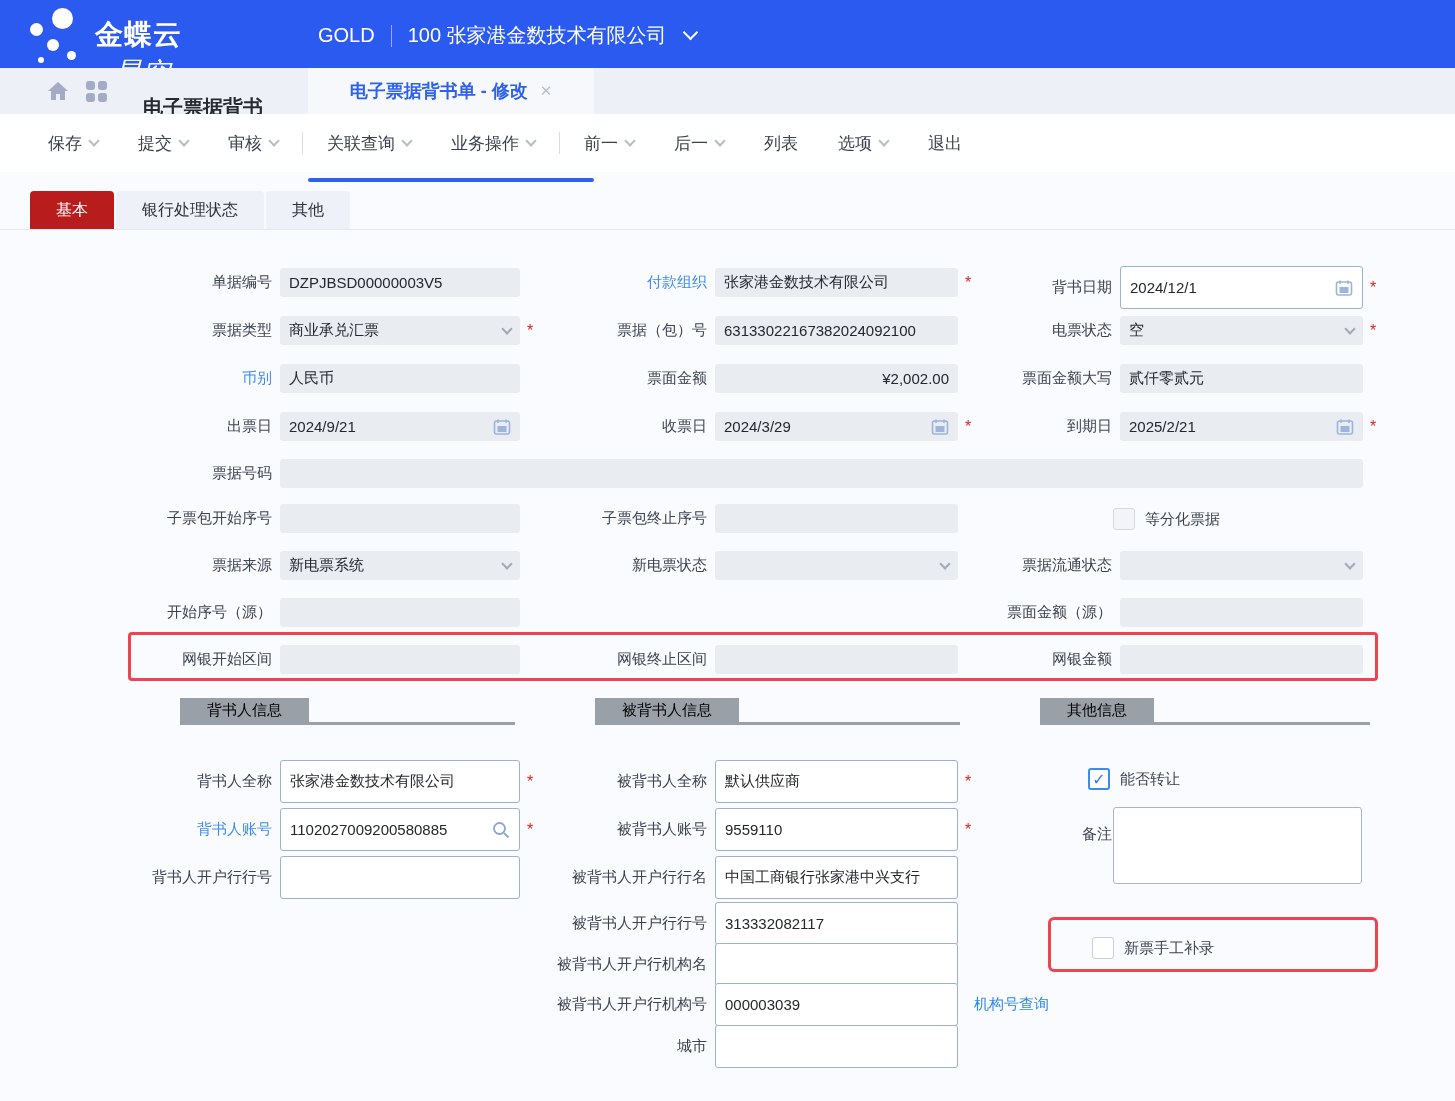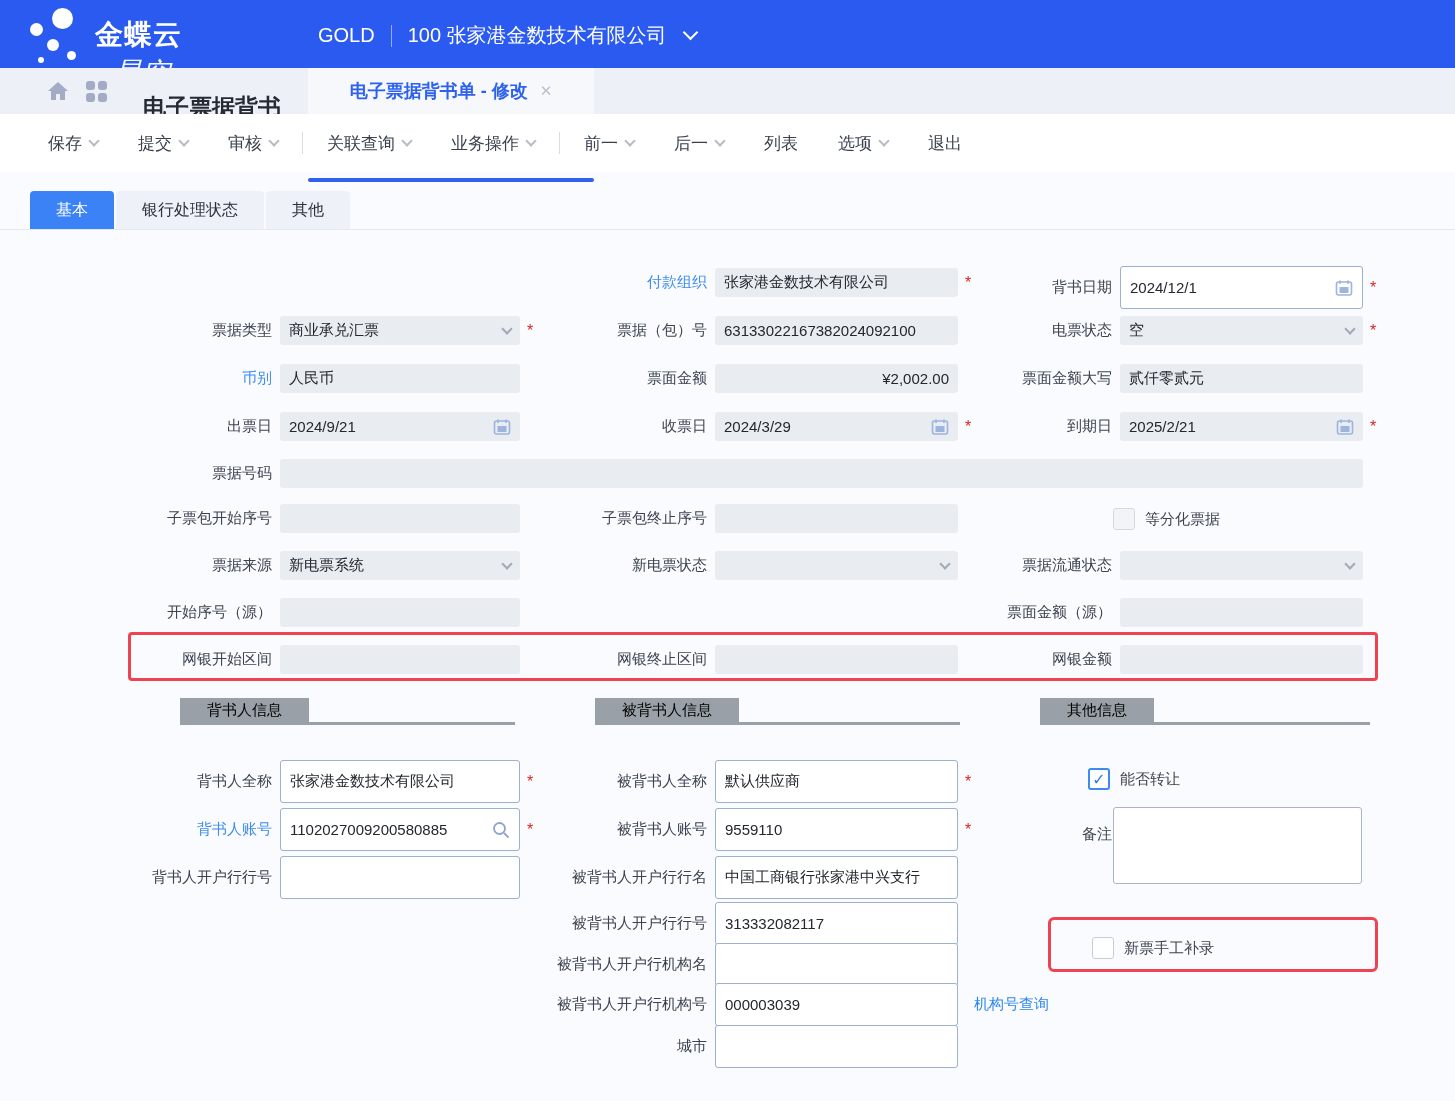"电子票据背书" .tab1 { font-size: 23px -> 20px }
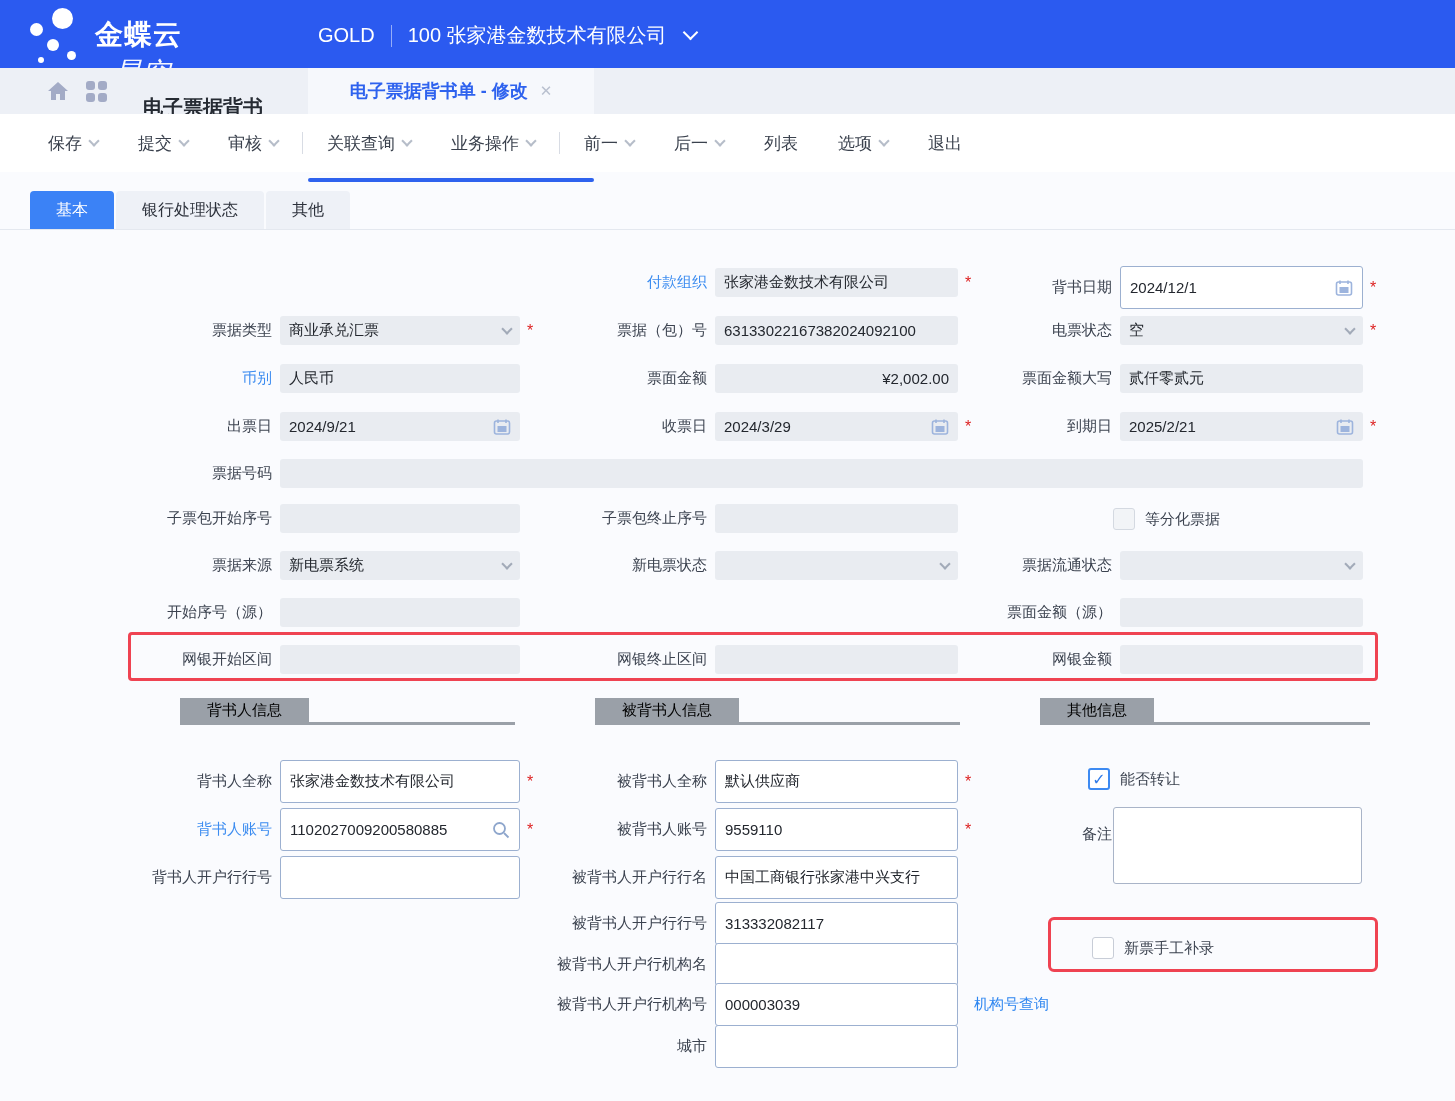"基本" .st.active { background: #3b82f6 -> #b91c1c }
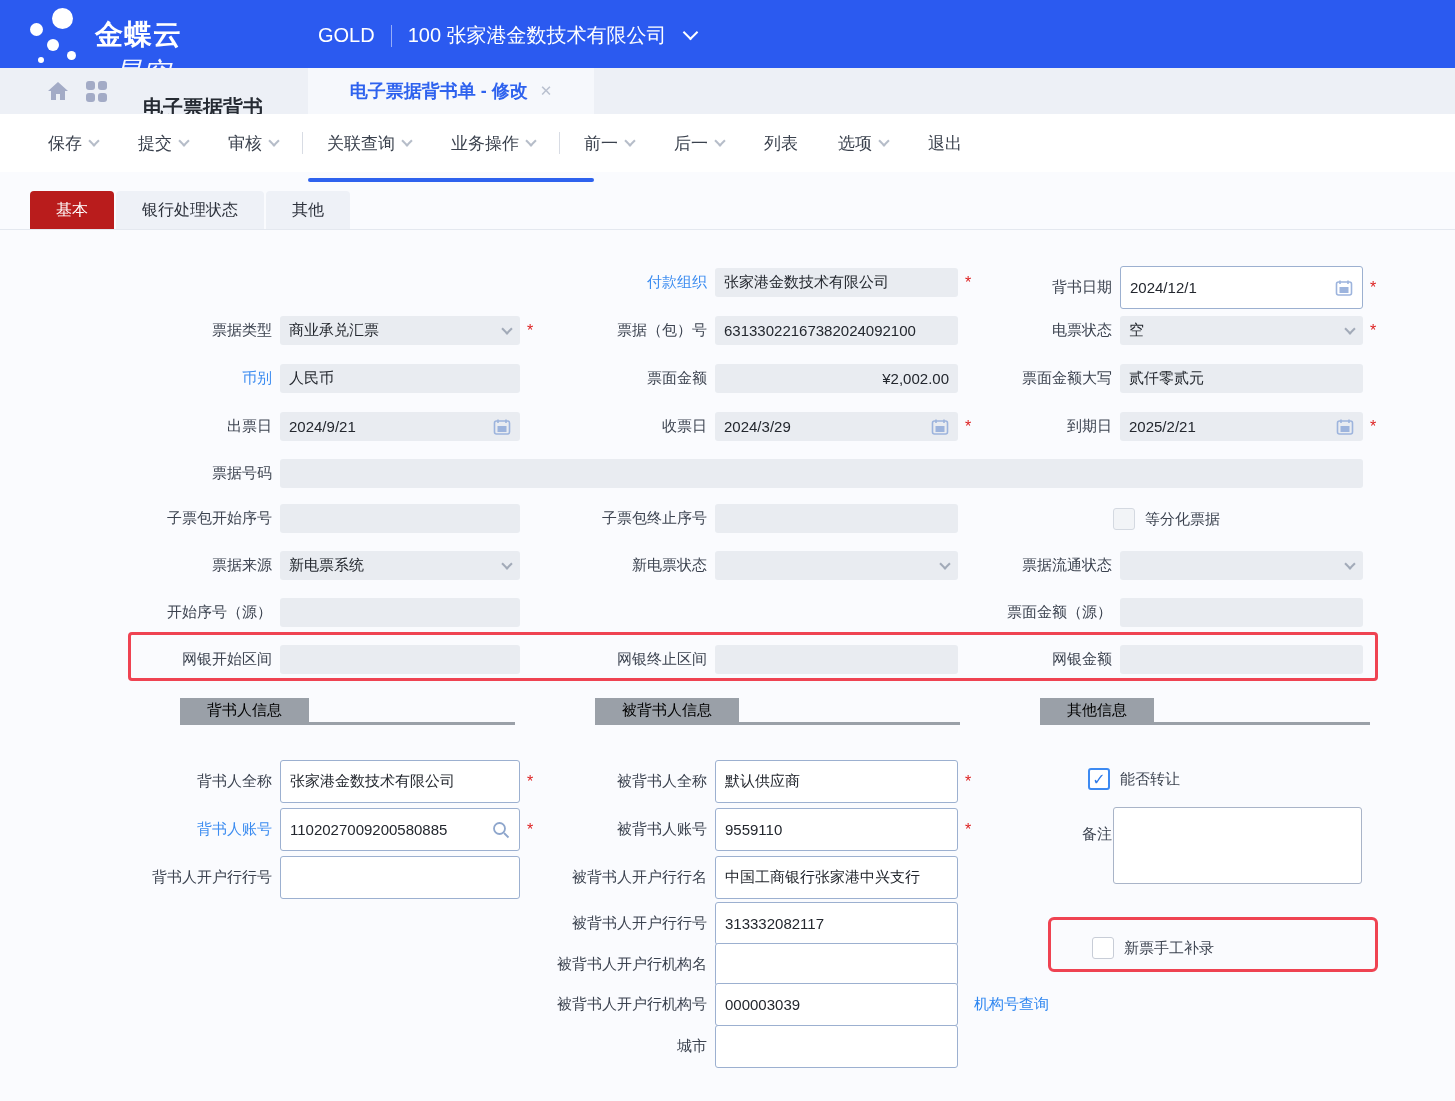"单据编号" div.fi { html: none -> <div> <div>单据编号</div> <div> <span>DZPJBSD00000003V5</span> </div> </div> }
